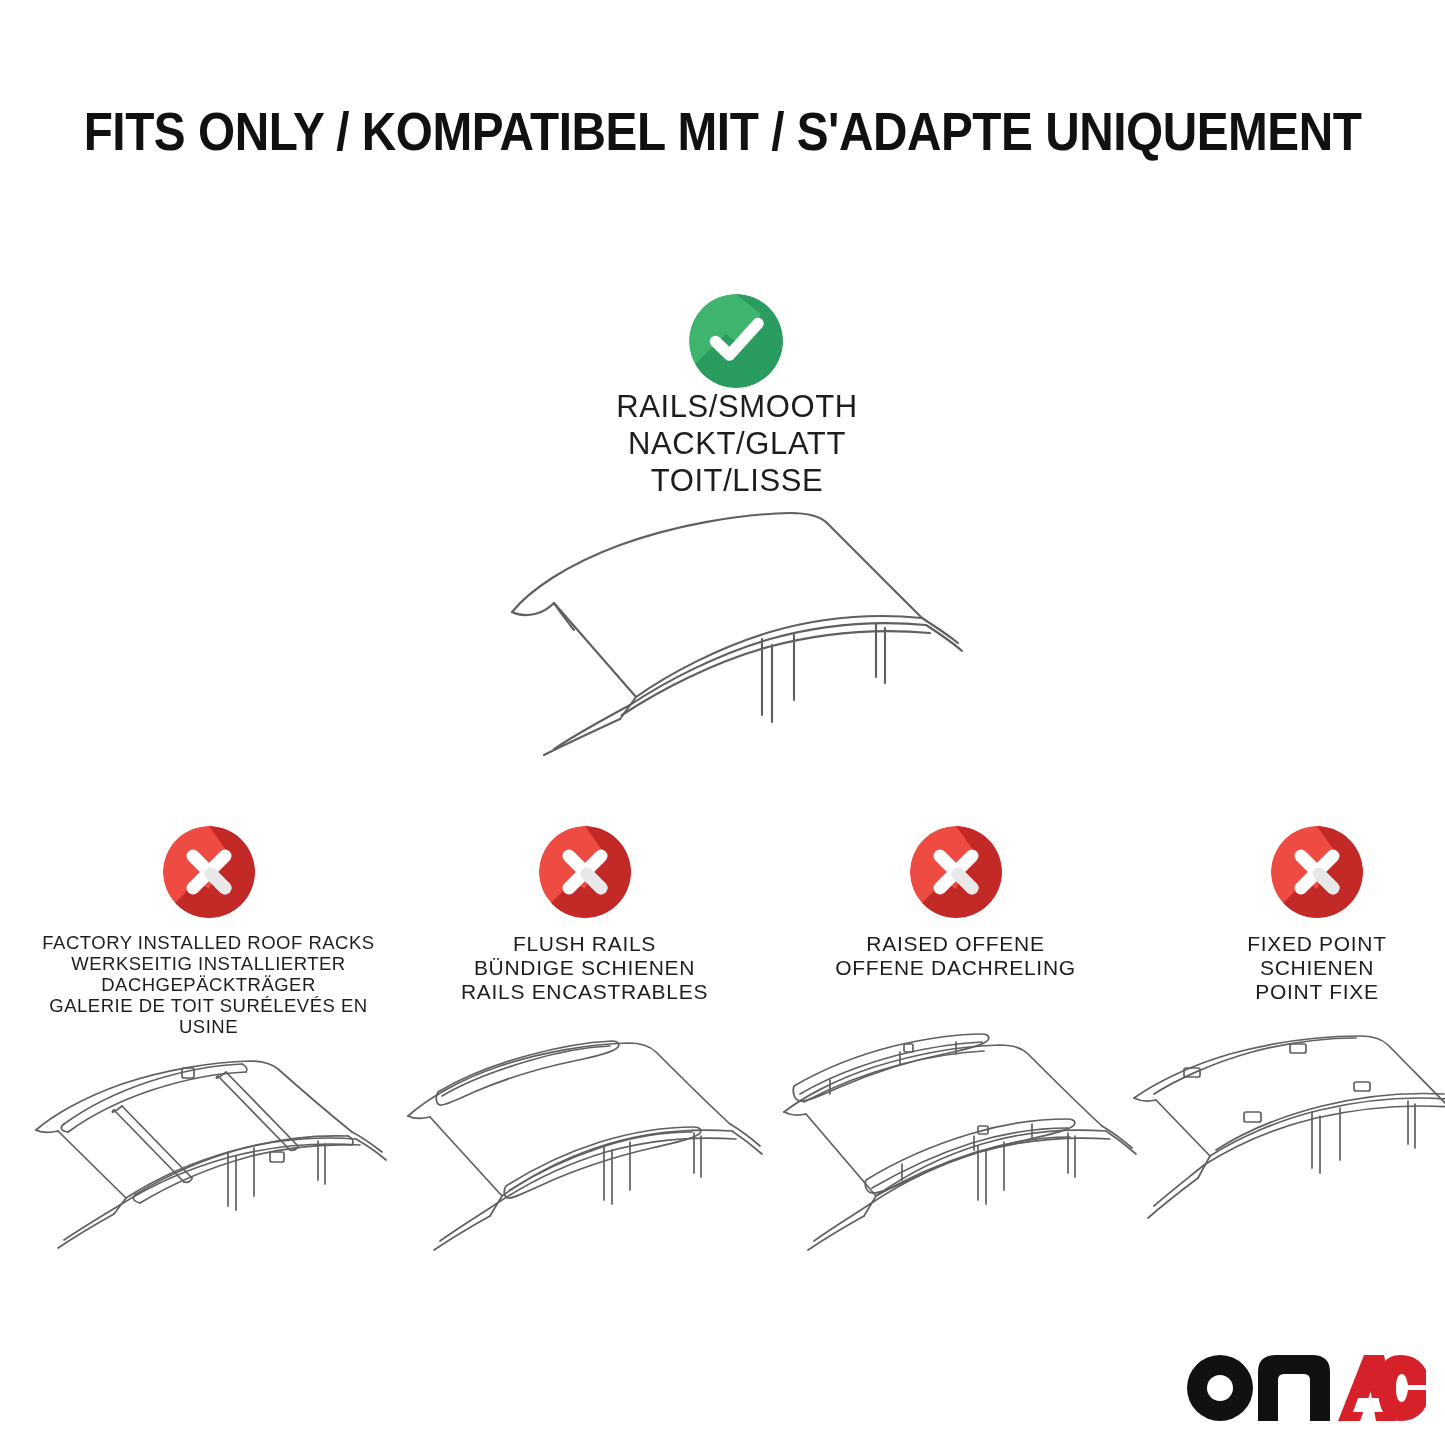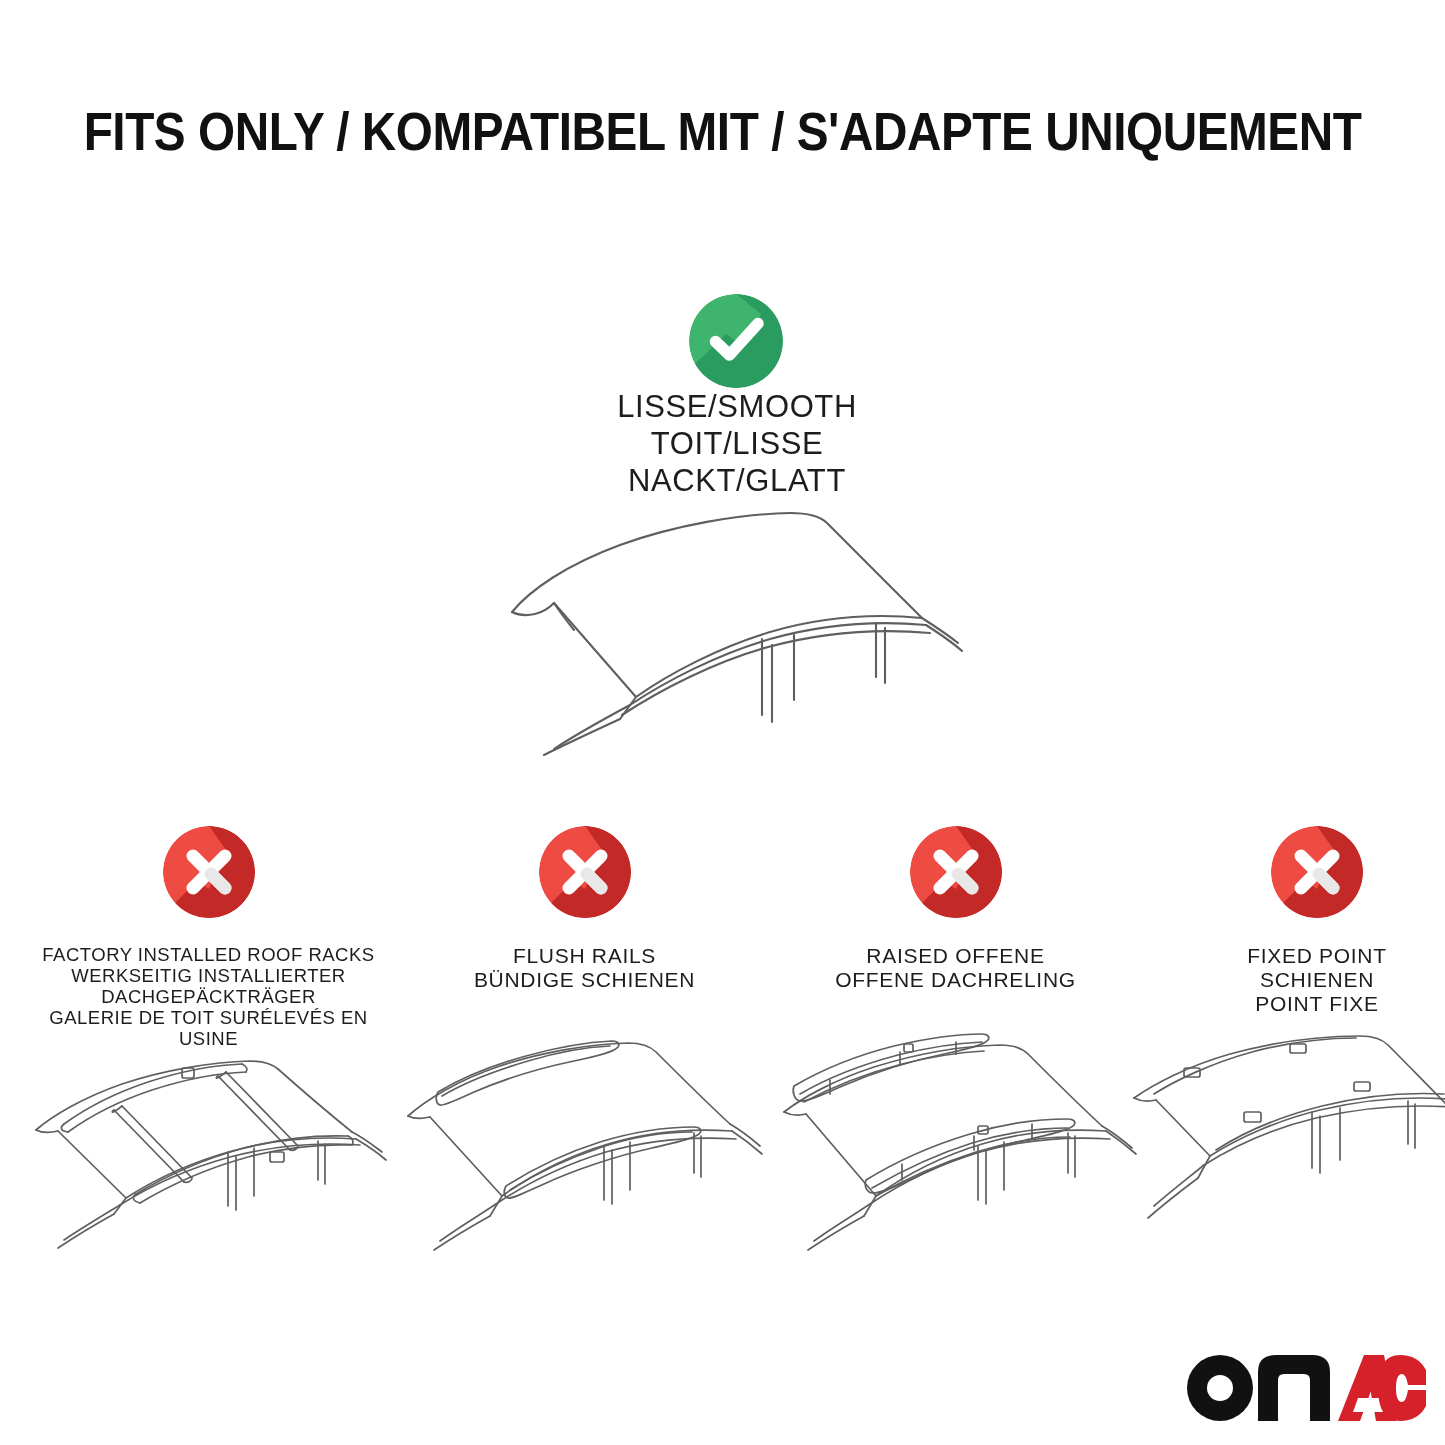"LISSE/SMOOTH" div { text: LISSE/SMOOTH -> RAILS/SMOOTH }
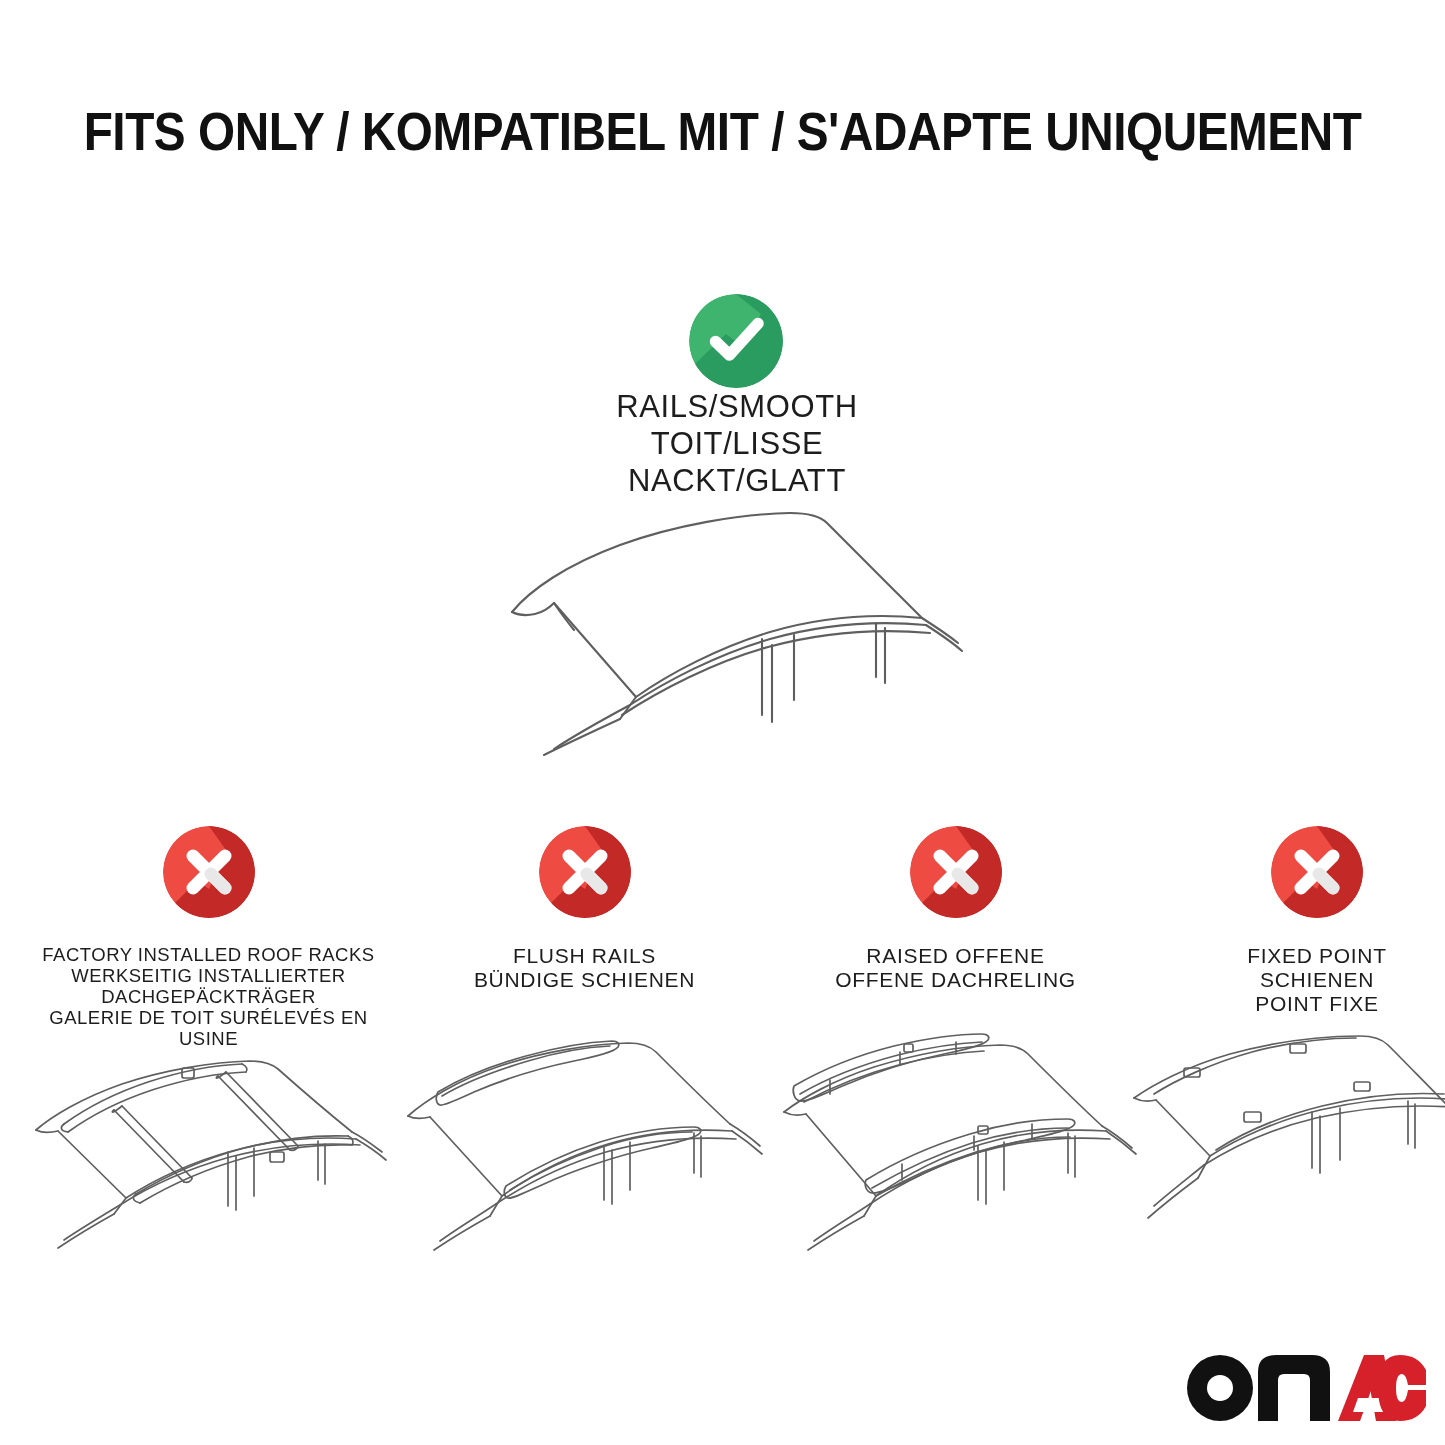"TOIT/LISSE" div { order: before "NACKT/GLATT" -> after "NACKT/GLATT" }
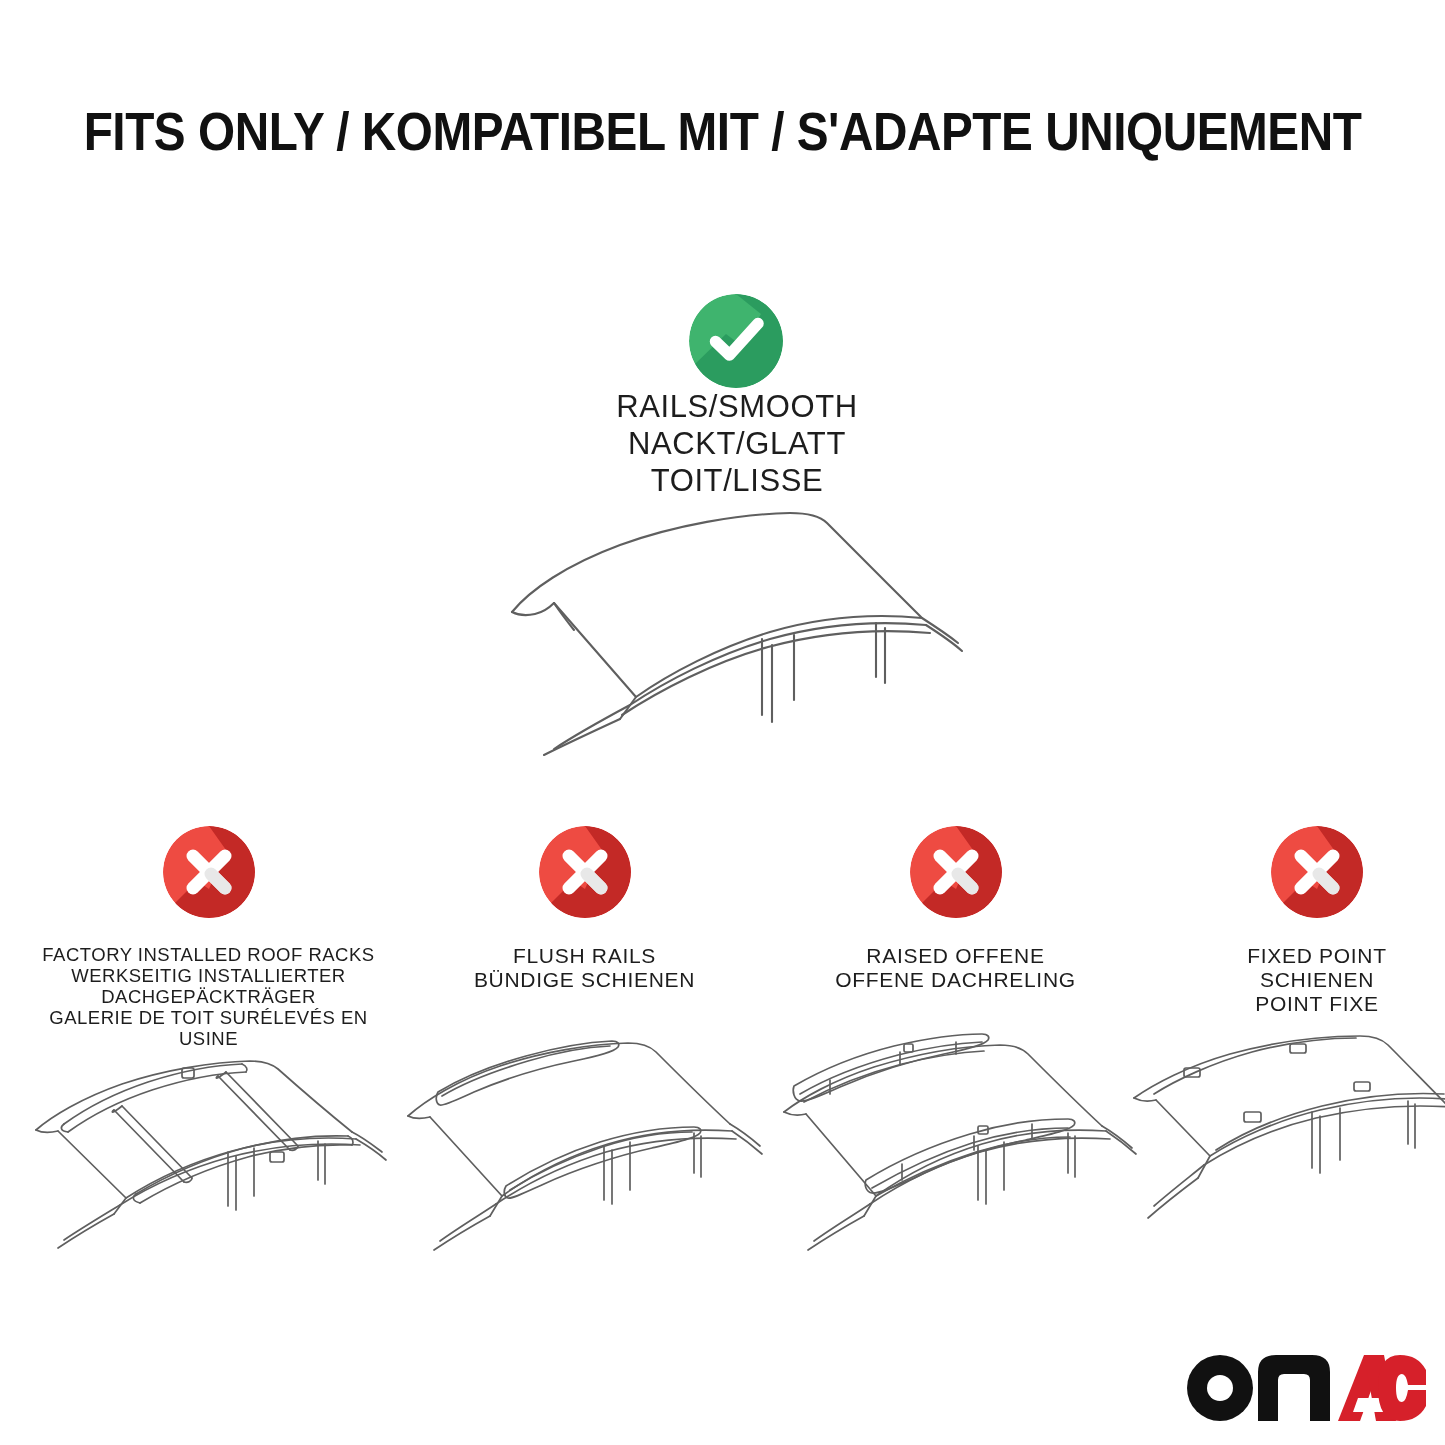"FACTORY INSTALLED ROOF RACKS" .not-label { margin-top: 26px -> 14px }
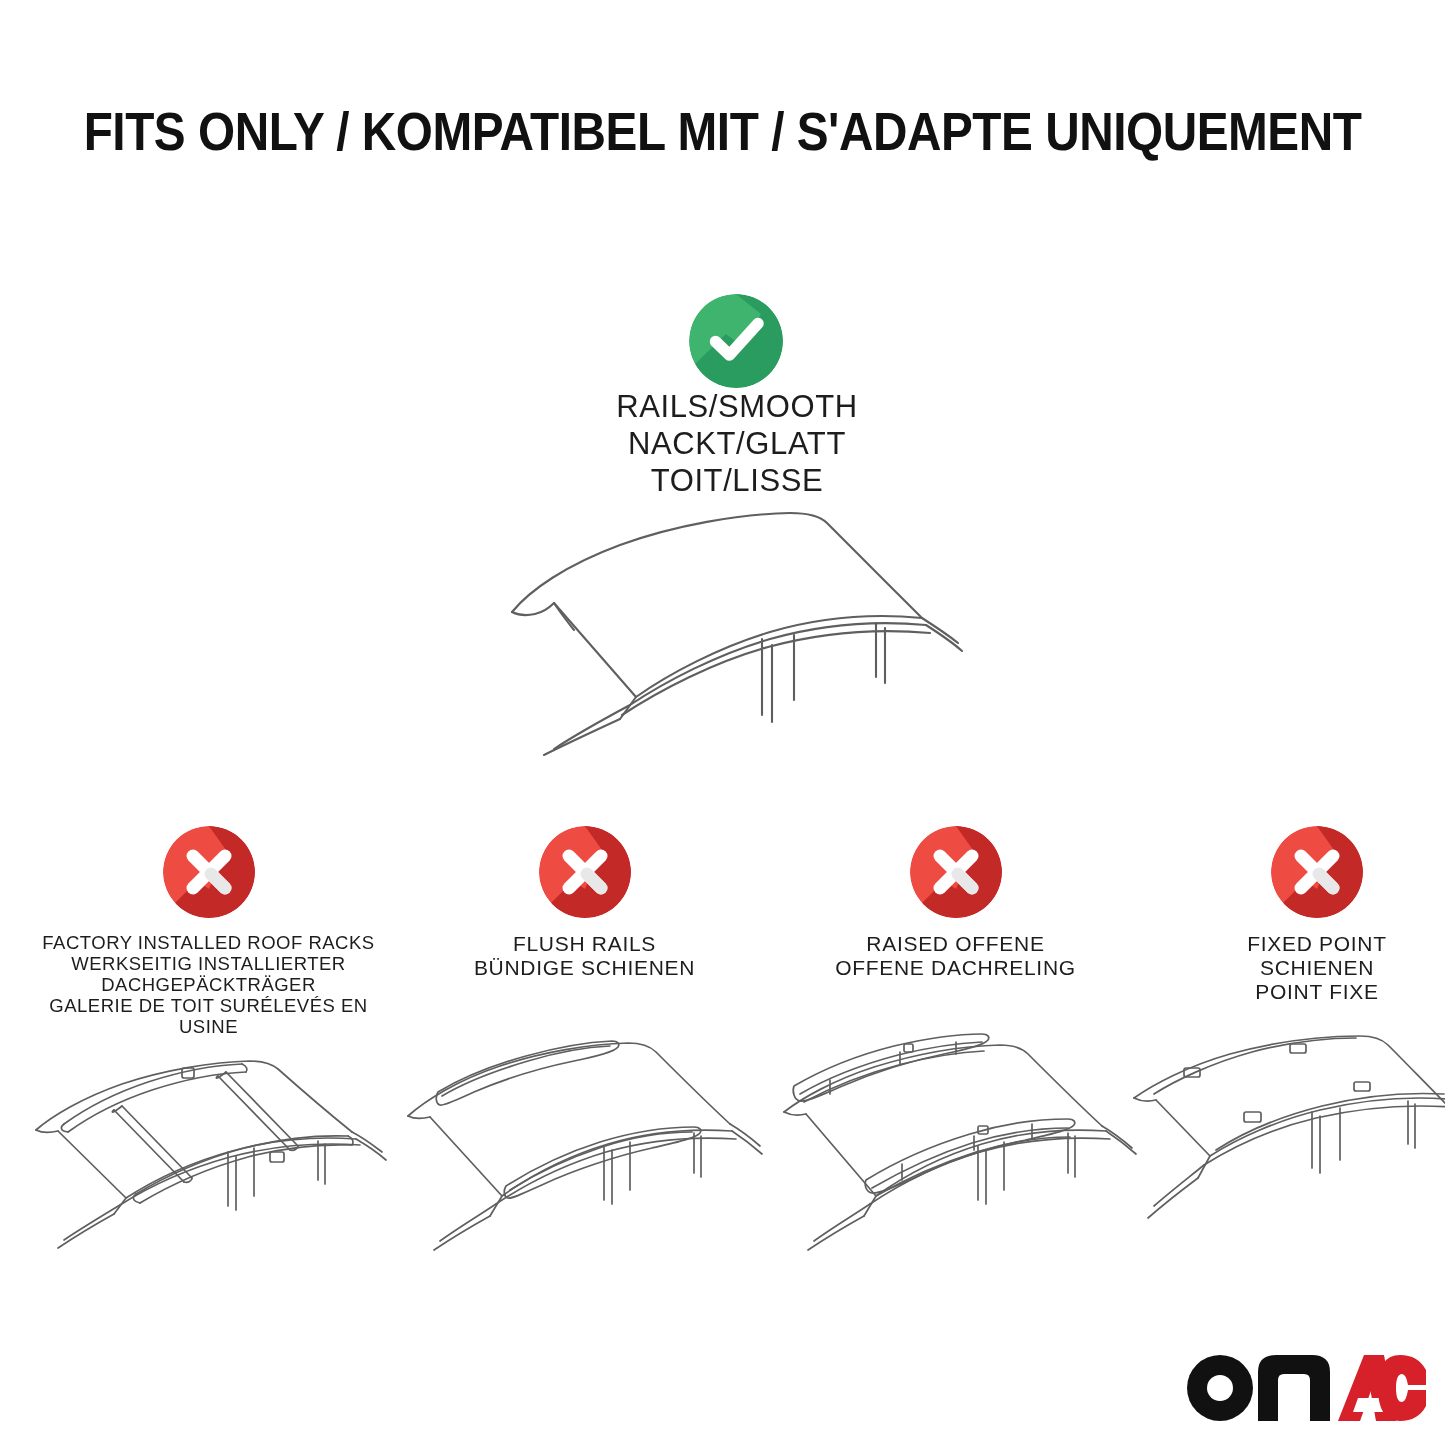"RAILS ENCASTRABLES" div { html: none -> <div>RAILS ENCASTRABLES</div> }
